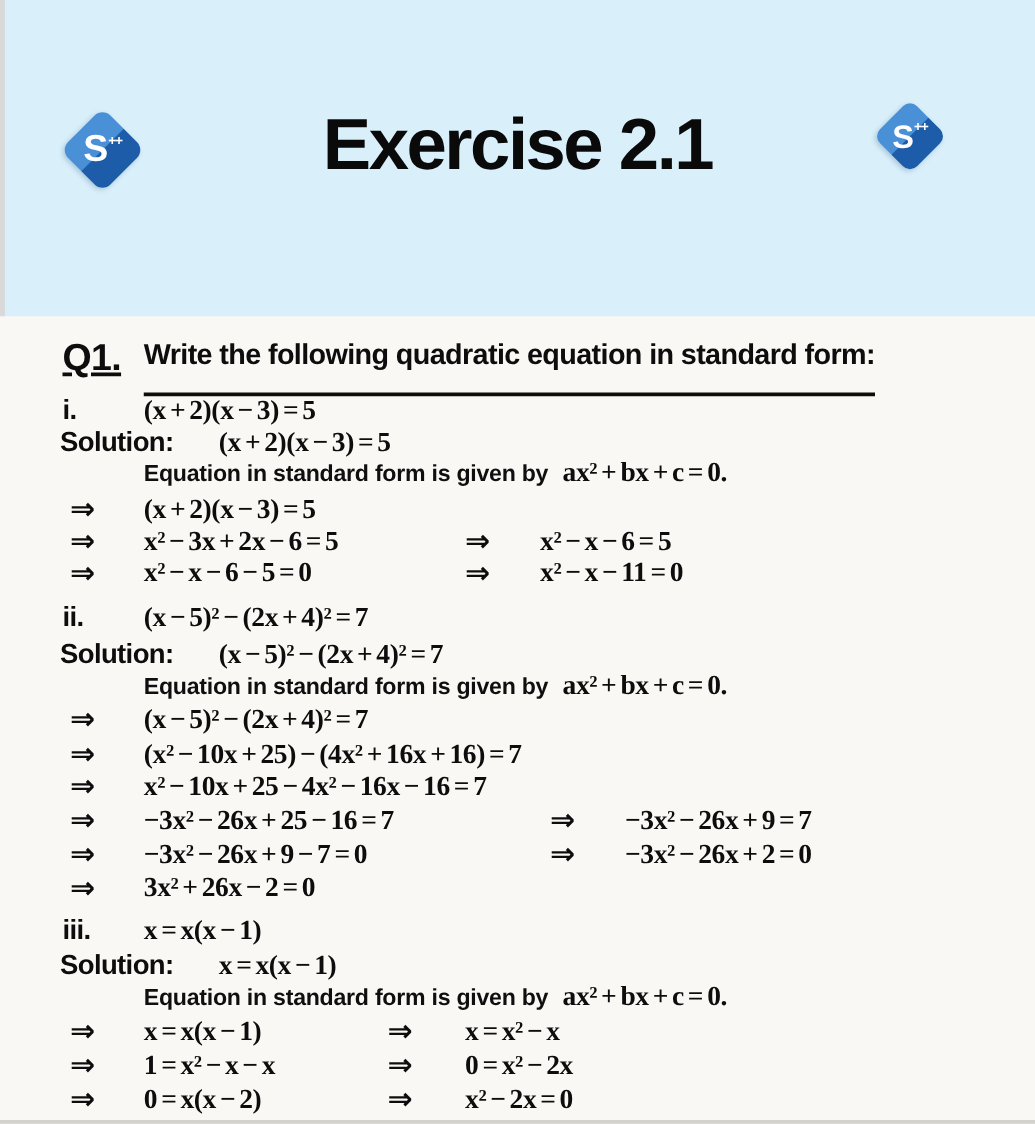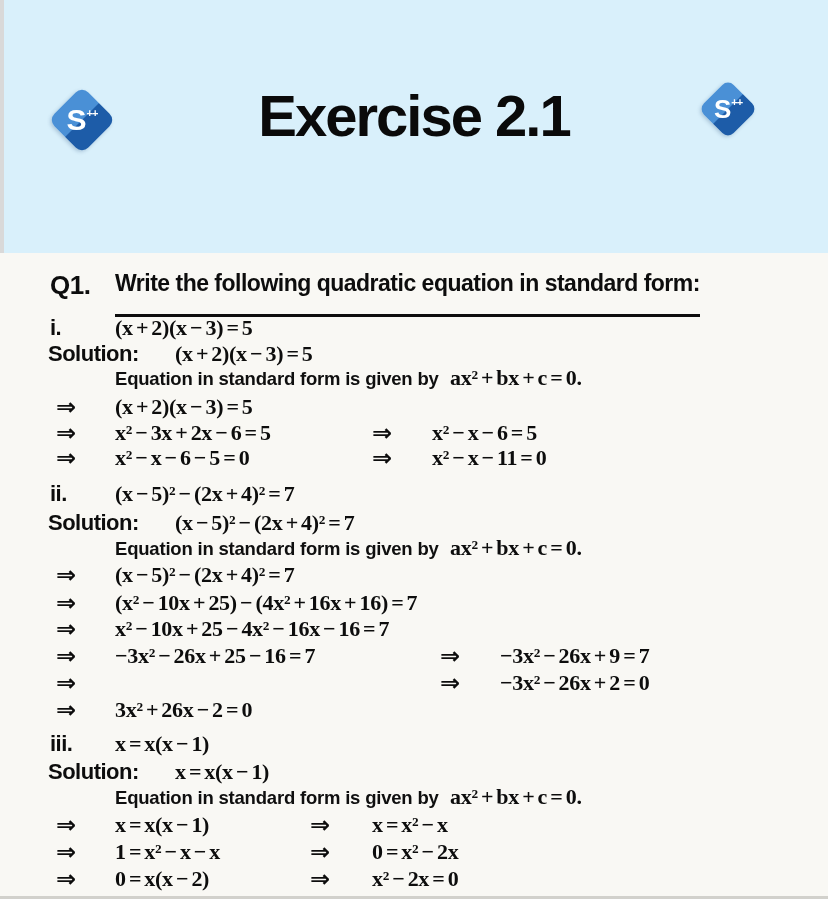"Q1." .q-label { font-size: 26px -> 30px; text-decoration: none -> underline }
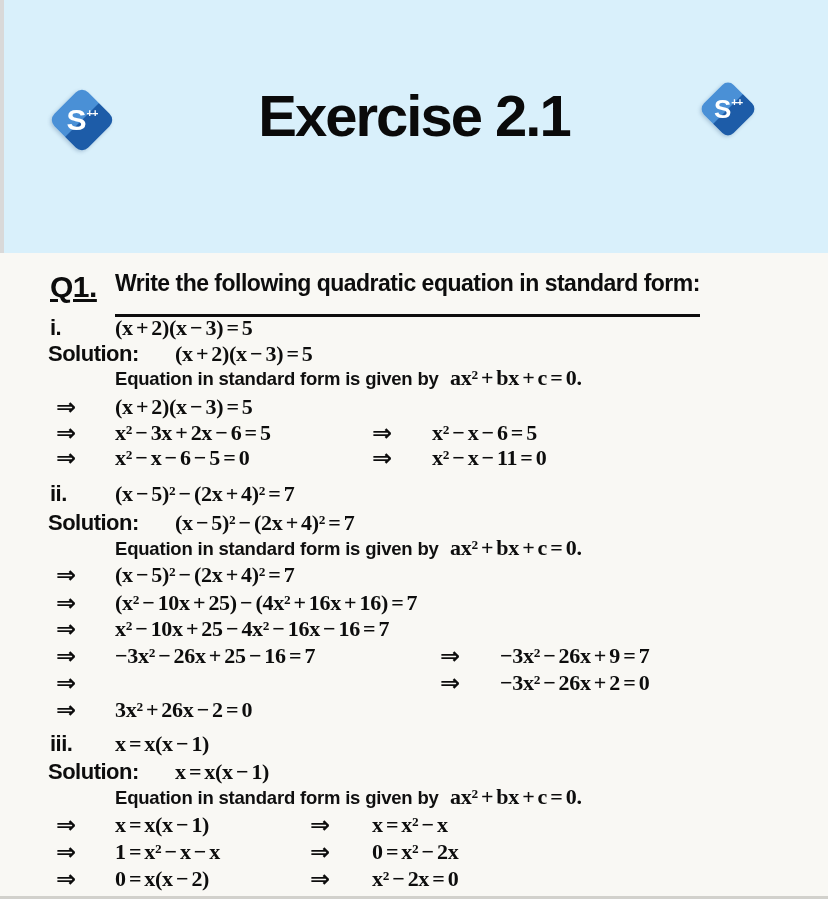"−3x² − 26x + 9 −" span.math { html: none -> <span>−3x² − 26x + 9 − 7 = 0</span> }
